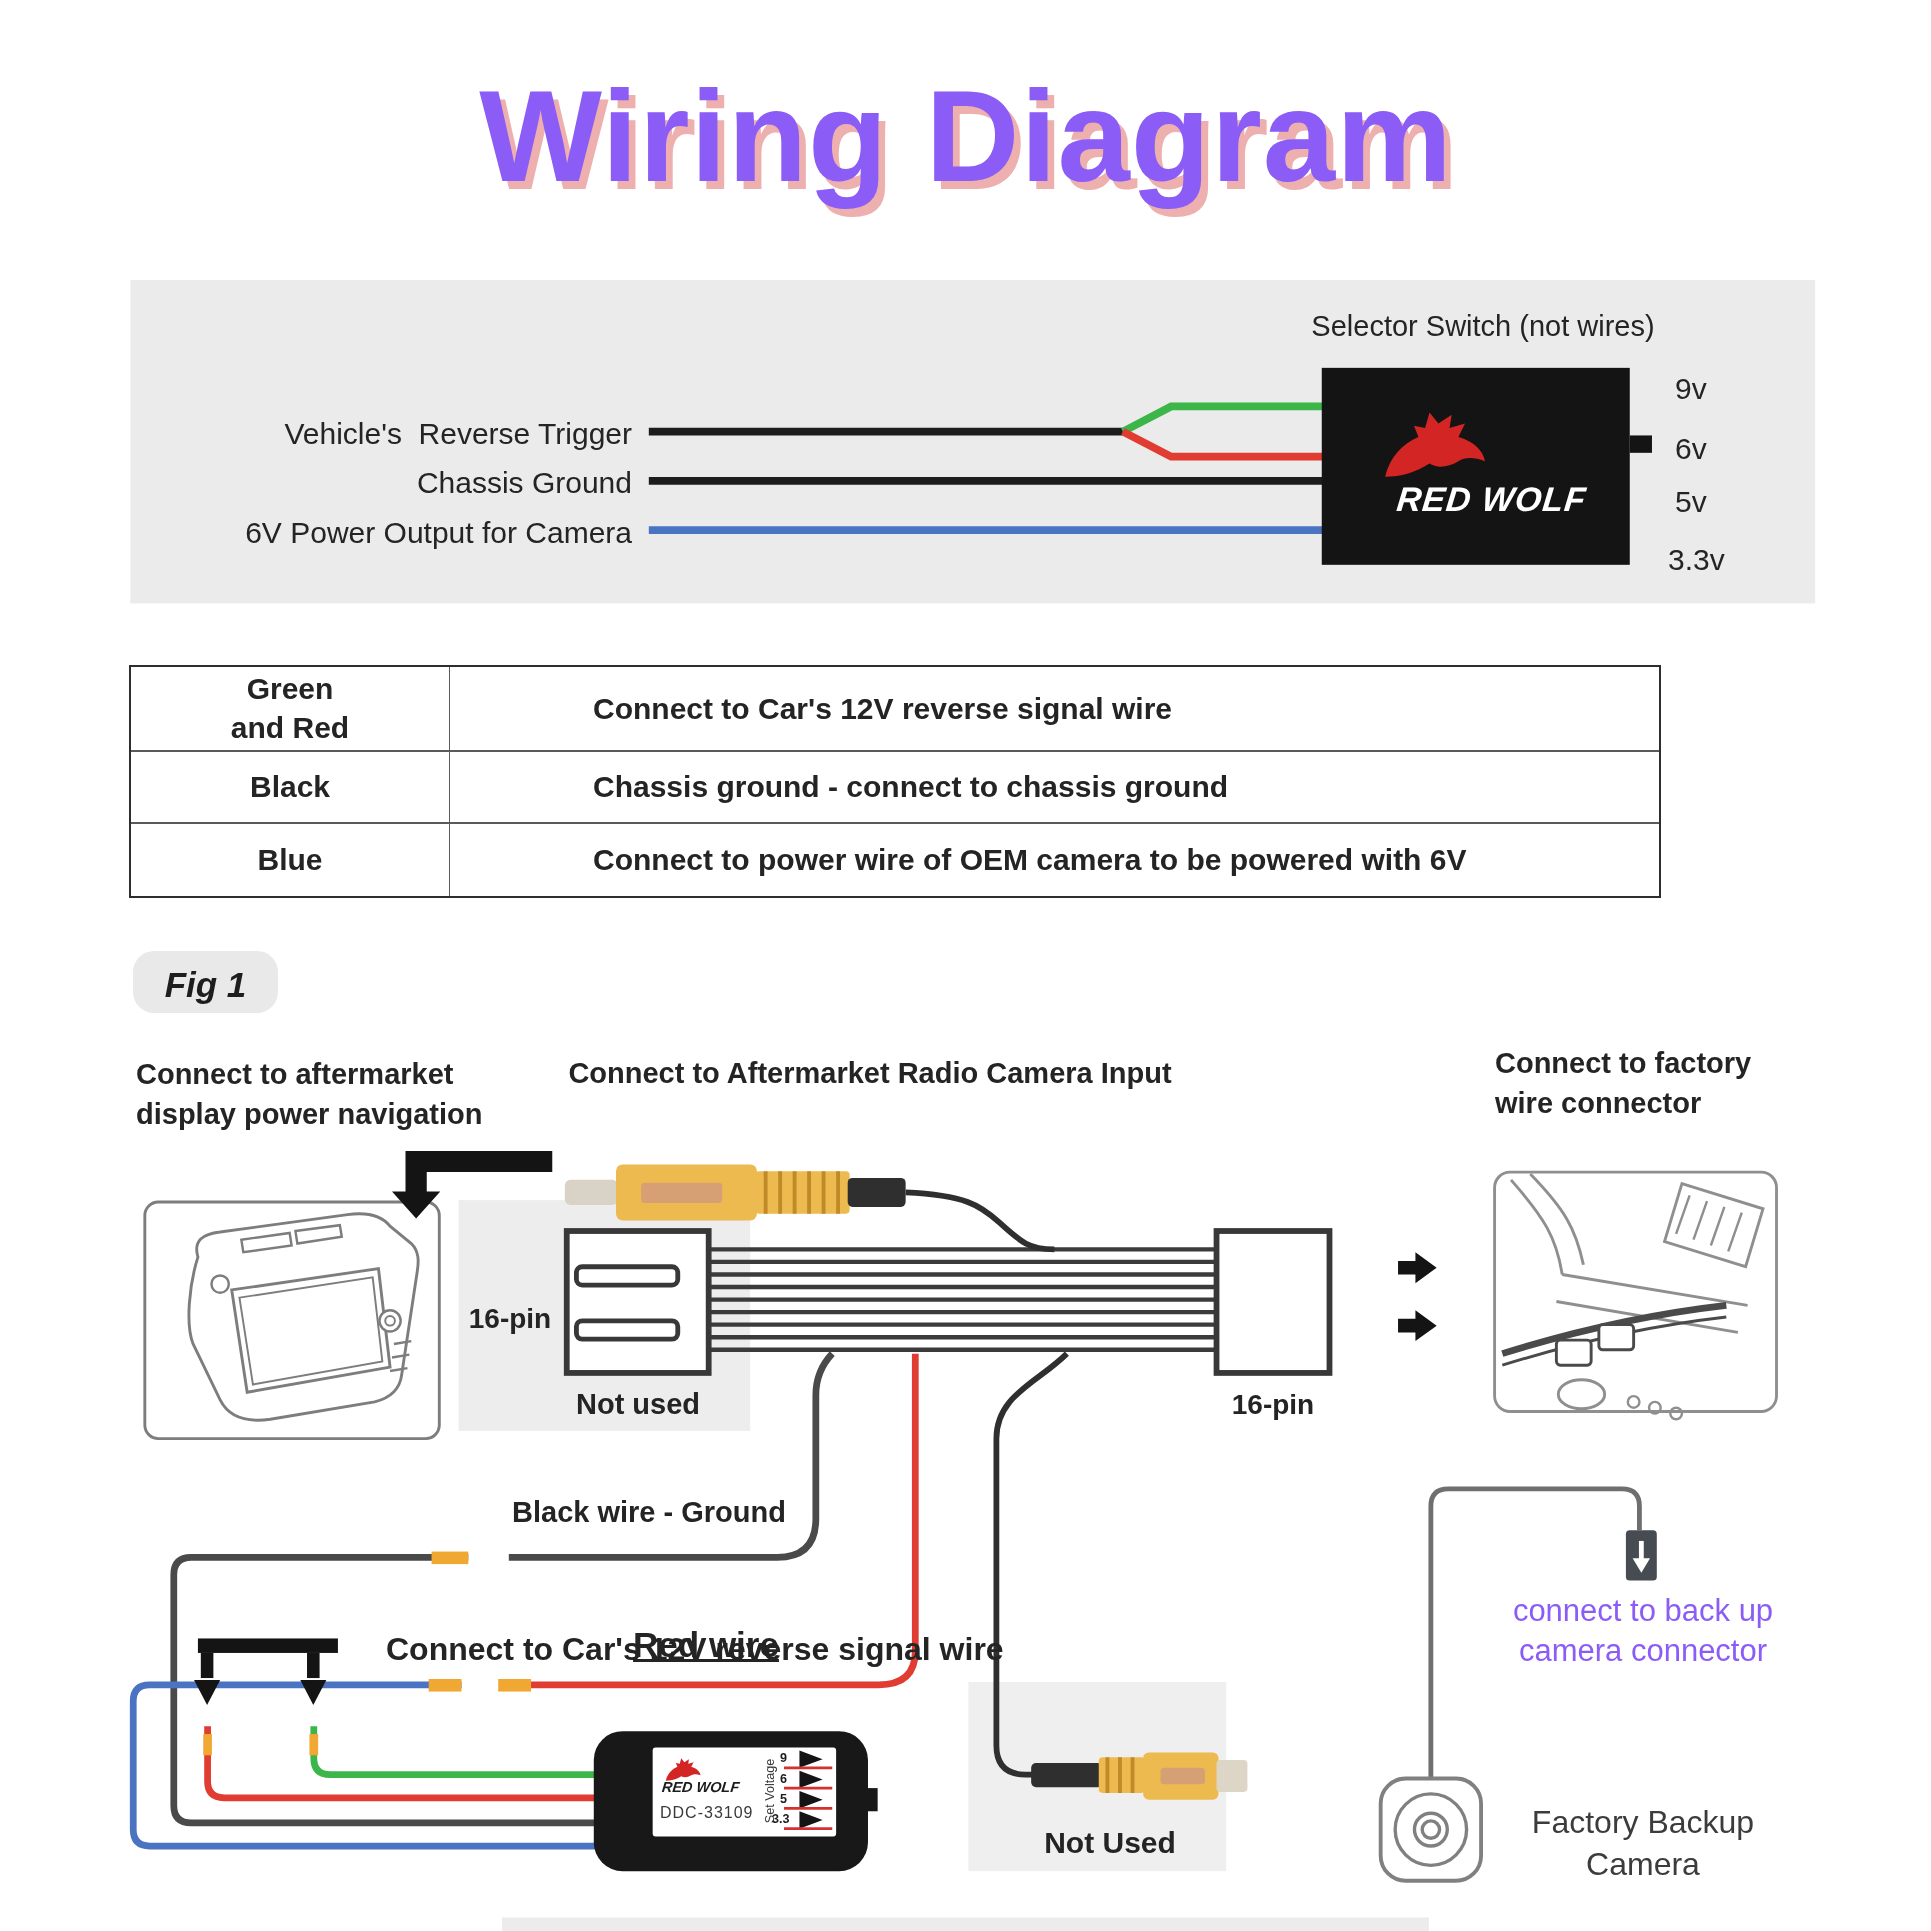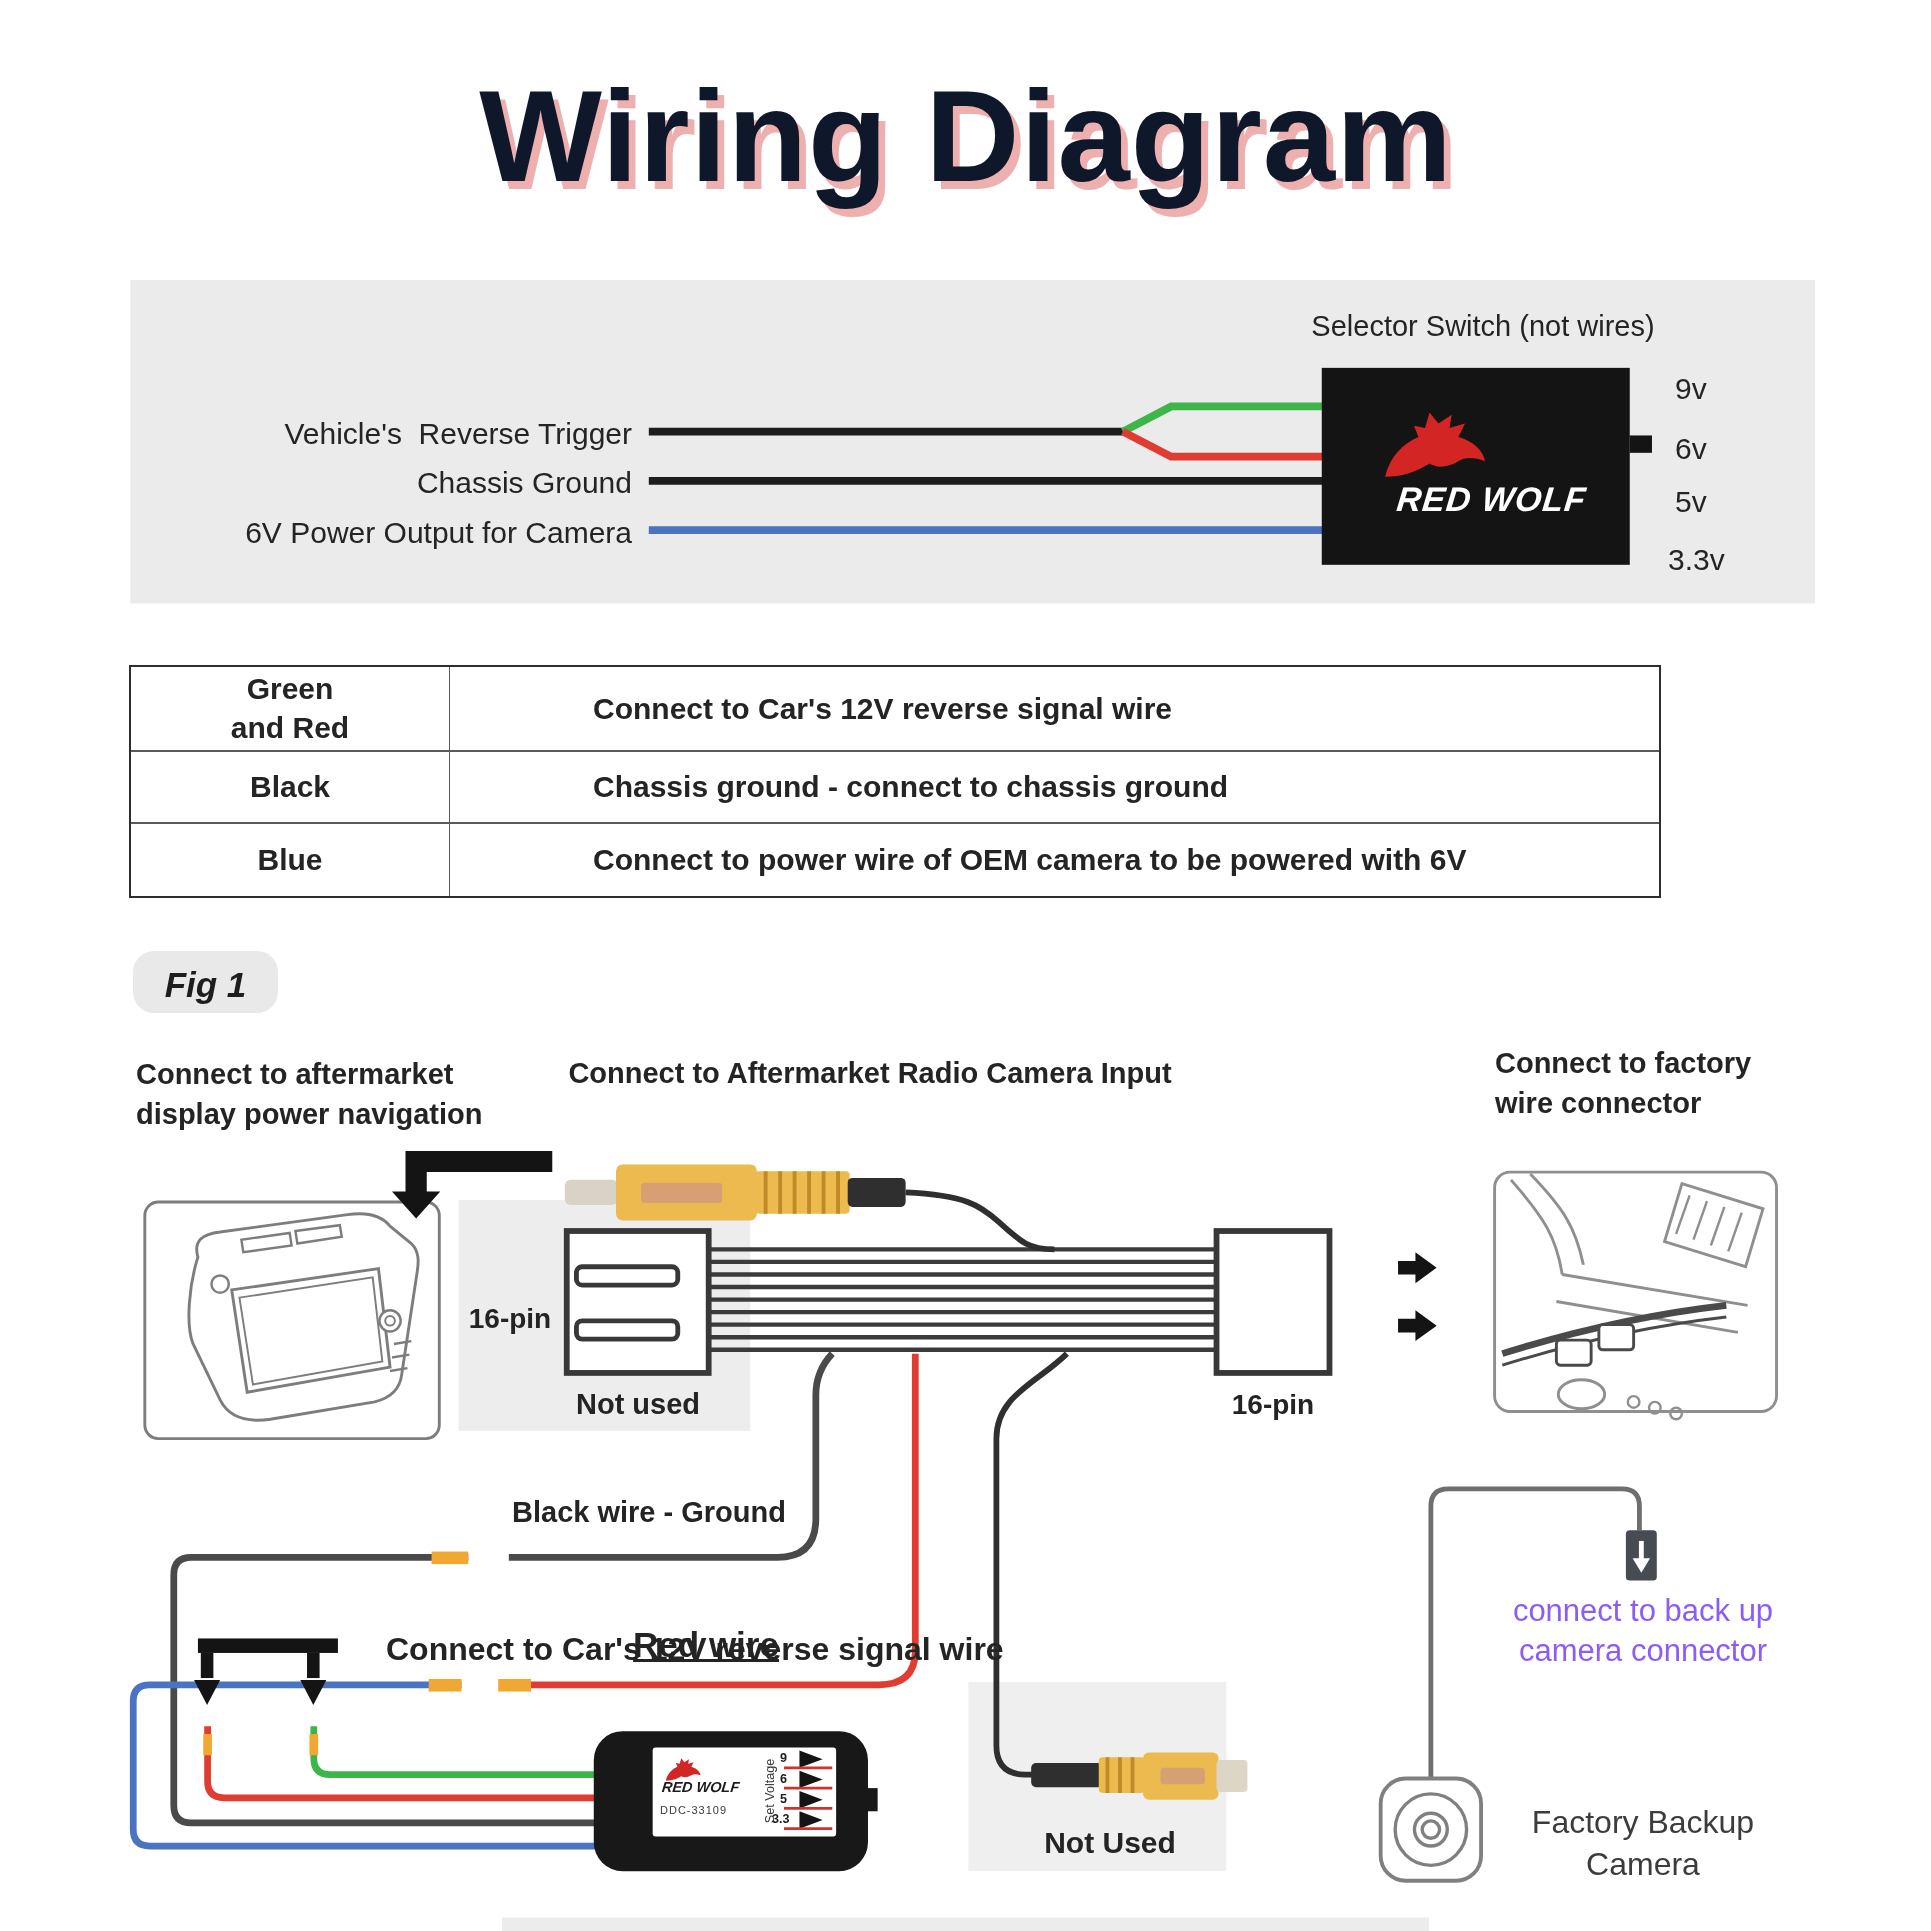"Wiring Diagram" .title { color: #0f172a -> #8b5cf6 }
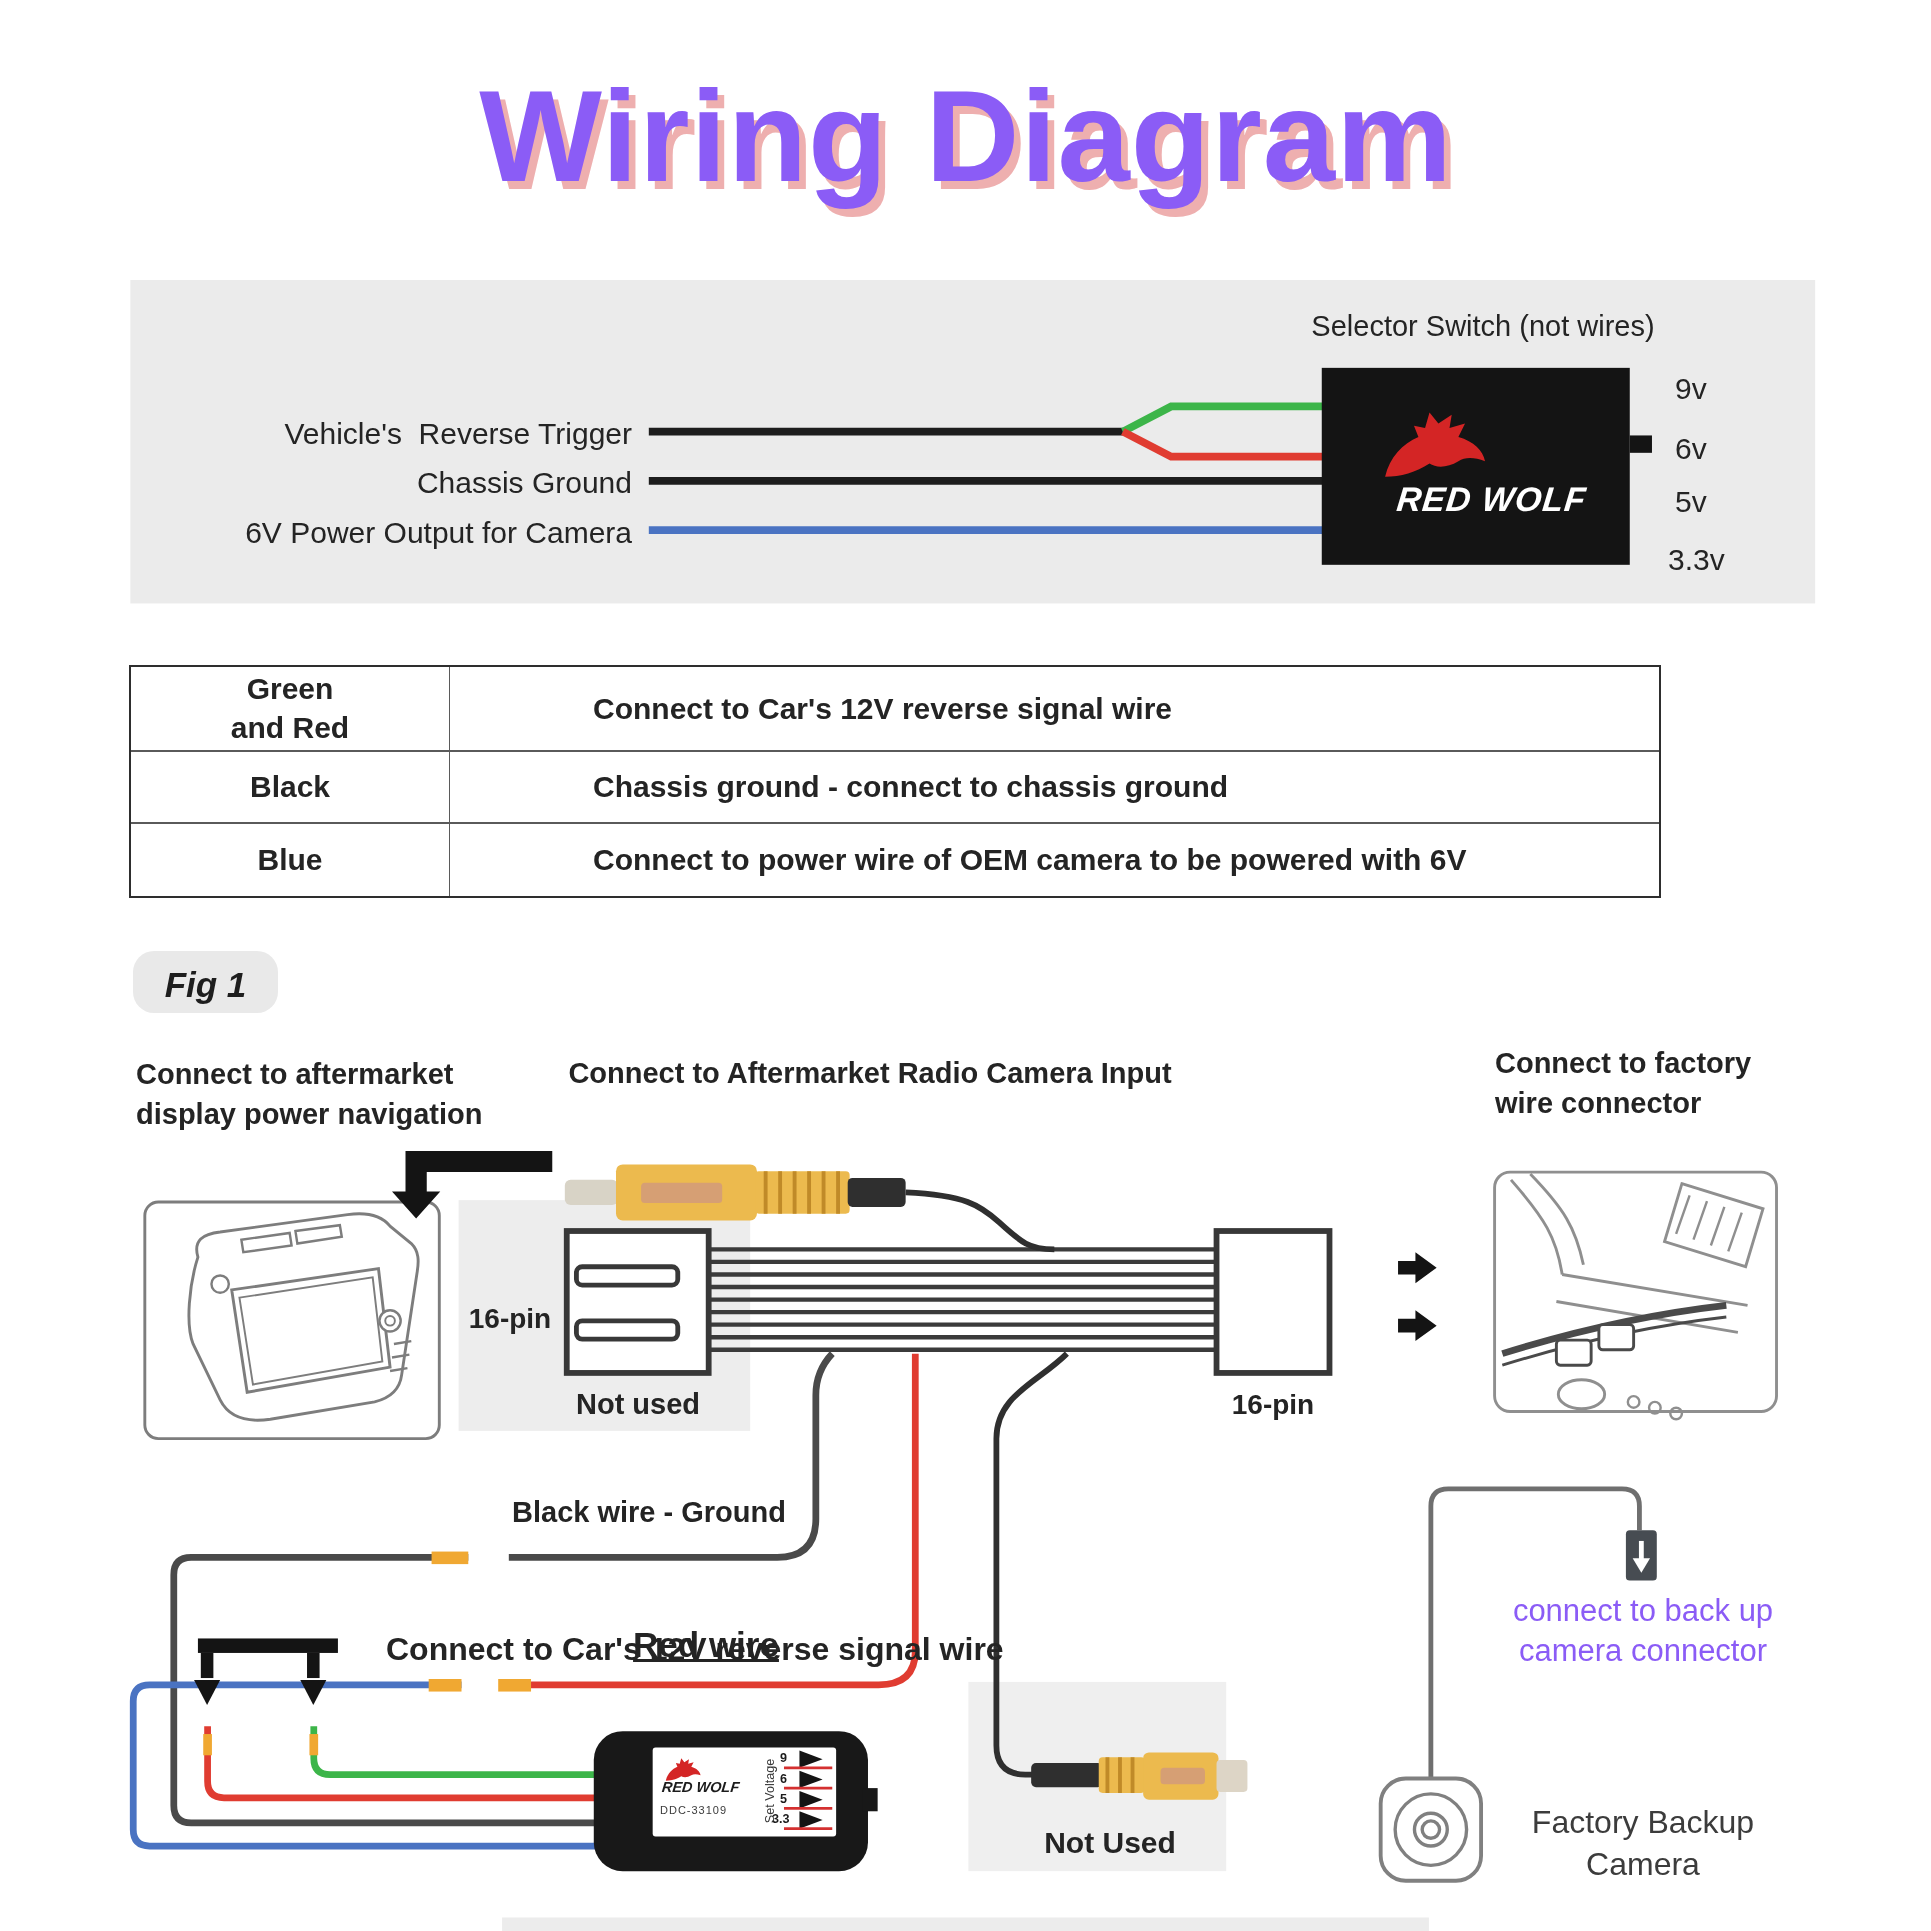"DDC-33109" div.devtxt { font-size: 11px -> 16px }
